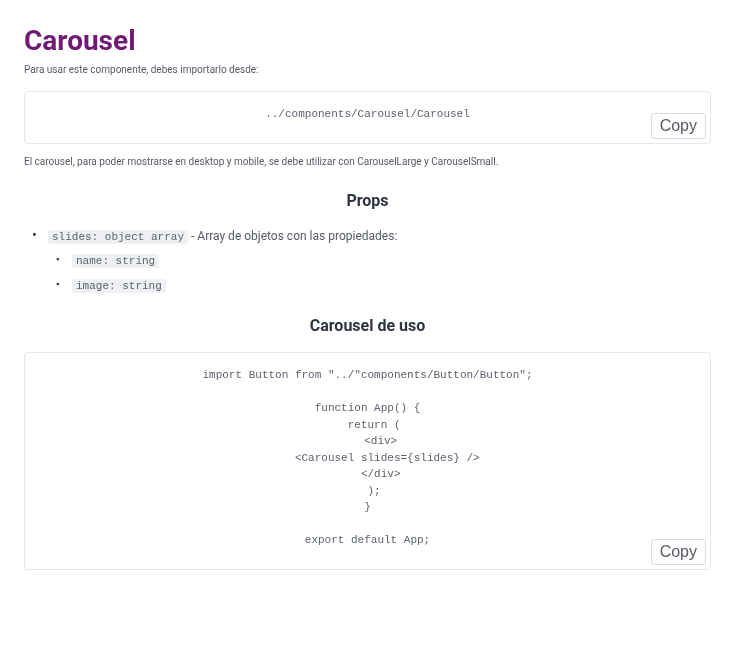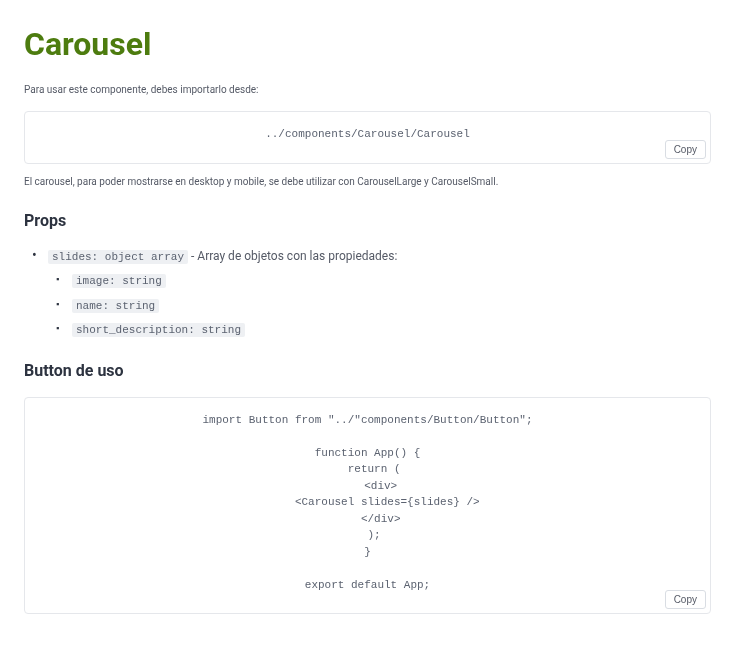"Carousel" h1 { color: #4d7c0f -> #701a75; font-size: 32px -> 28px; margin-bottom: 14px -> none }
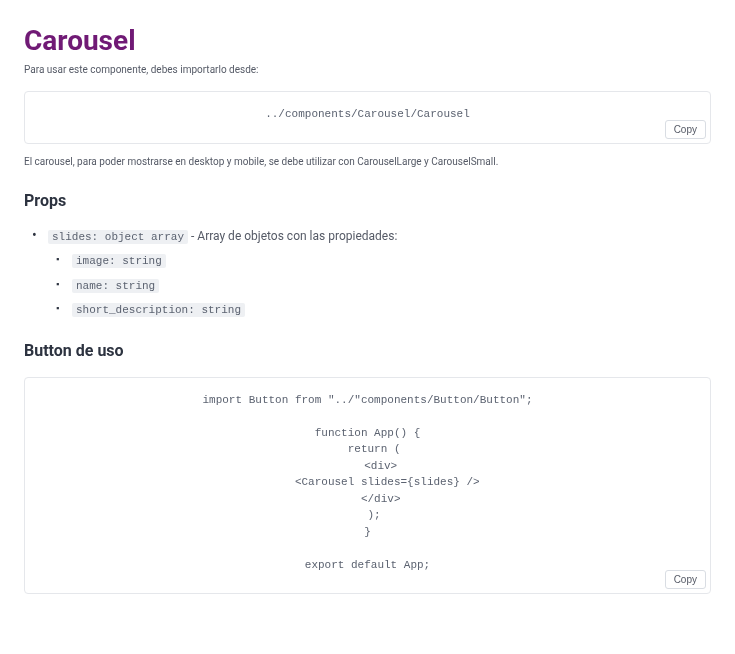"Copy" .copy-btn { font-size: 10px -> 16px }
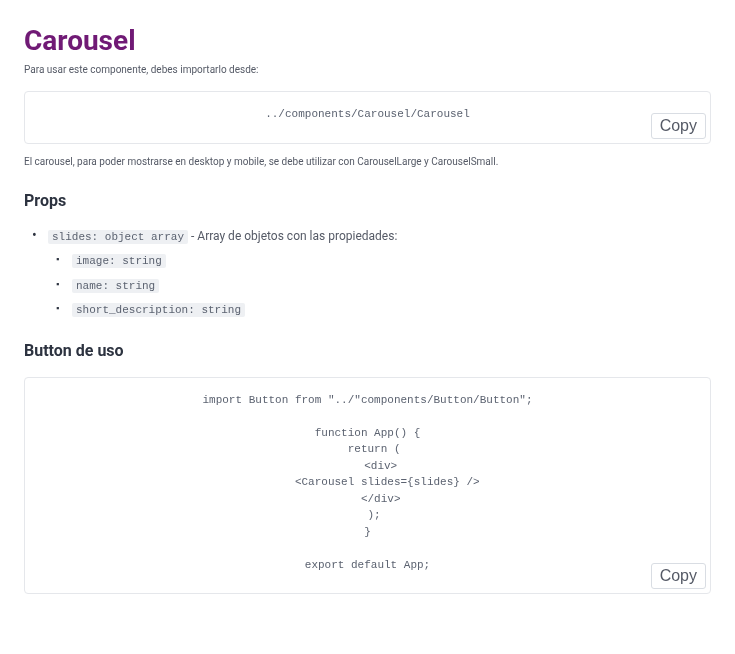"Props" h2 { text-align: none -> center }
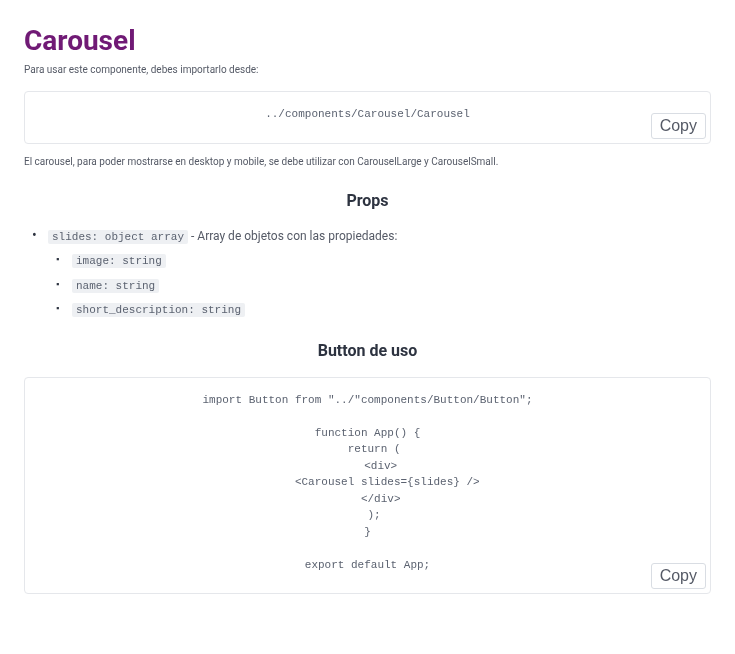"image: string" li { order: before "name: string" -> after "name: string" }
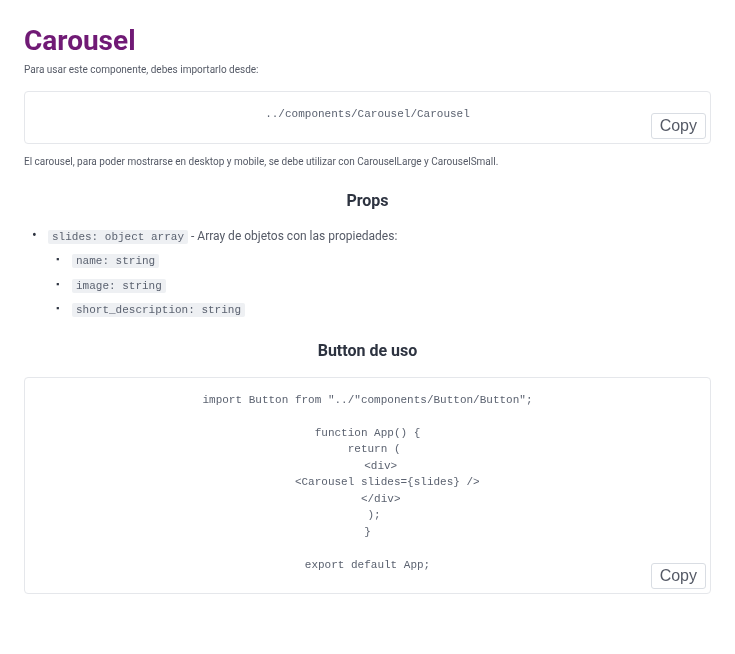"short_description: string" li { html: <li><code>short_description: string</code></li> -> none }
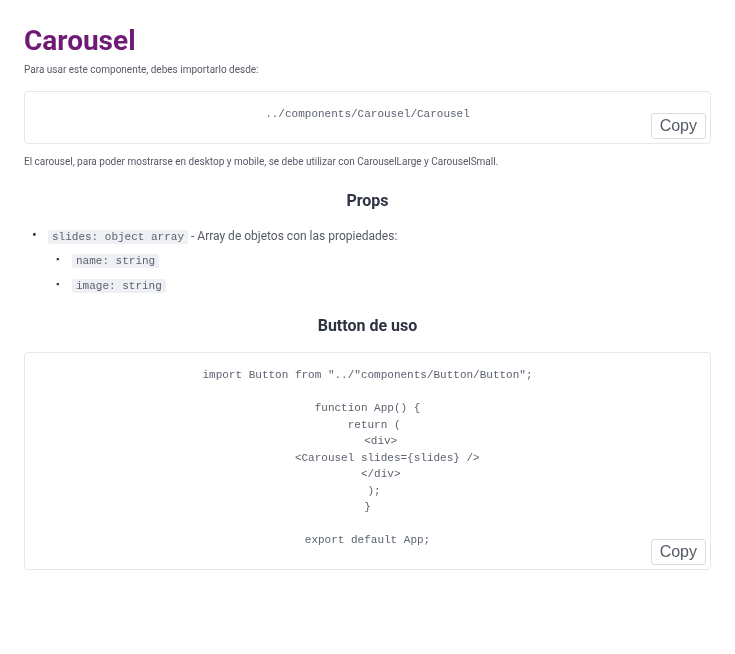"Button de uso" h2 { text: Button -> Carousel }
